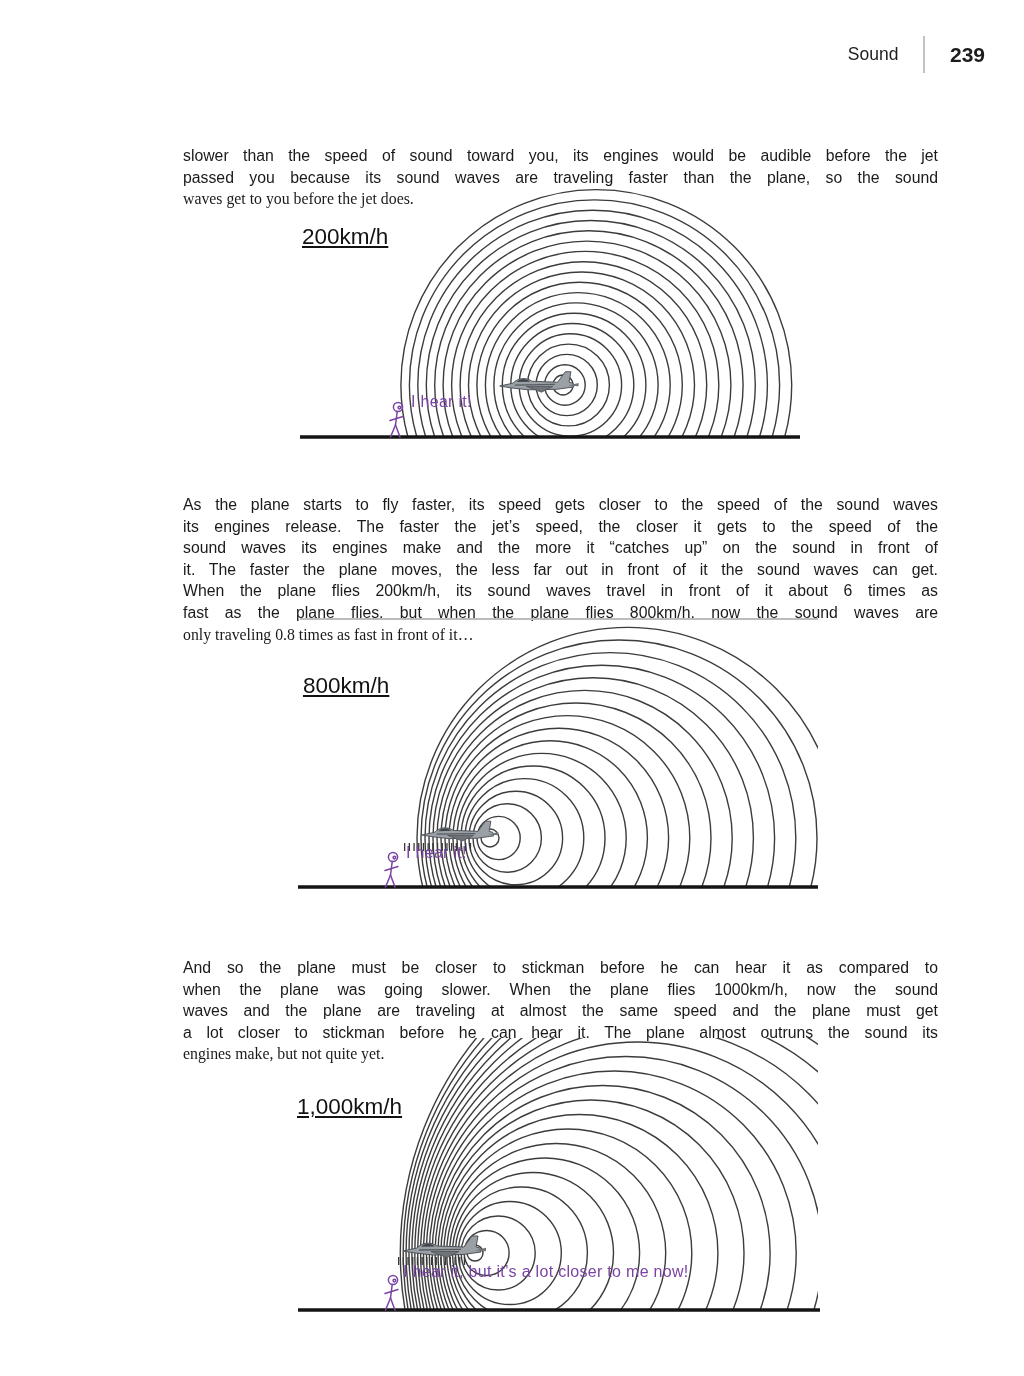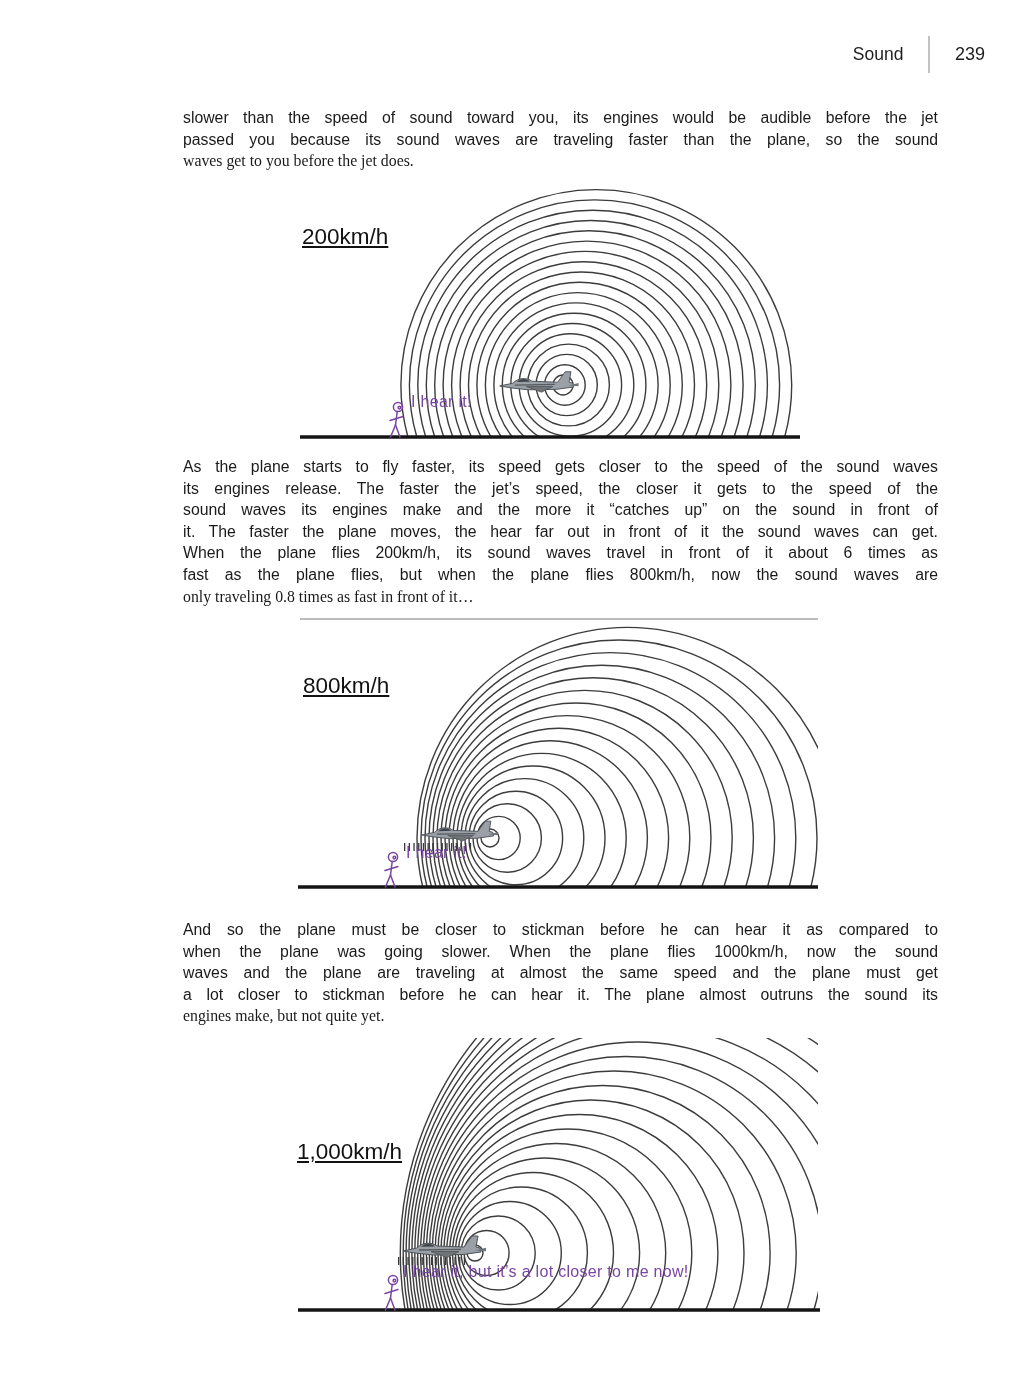"239" .header .pageno { font-size: 18px -> 21px; font-weight: normal -> bold }
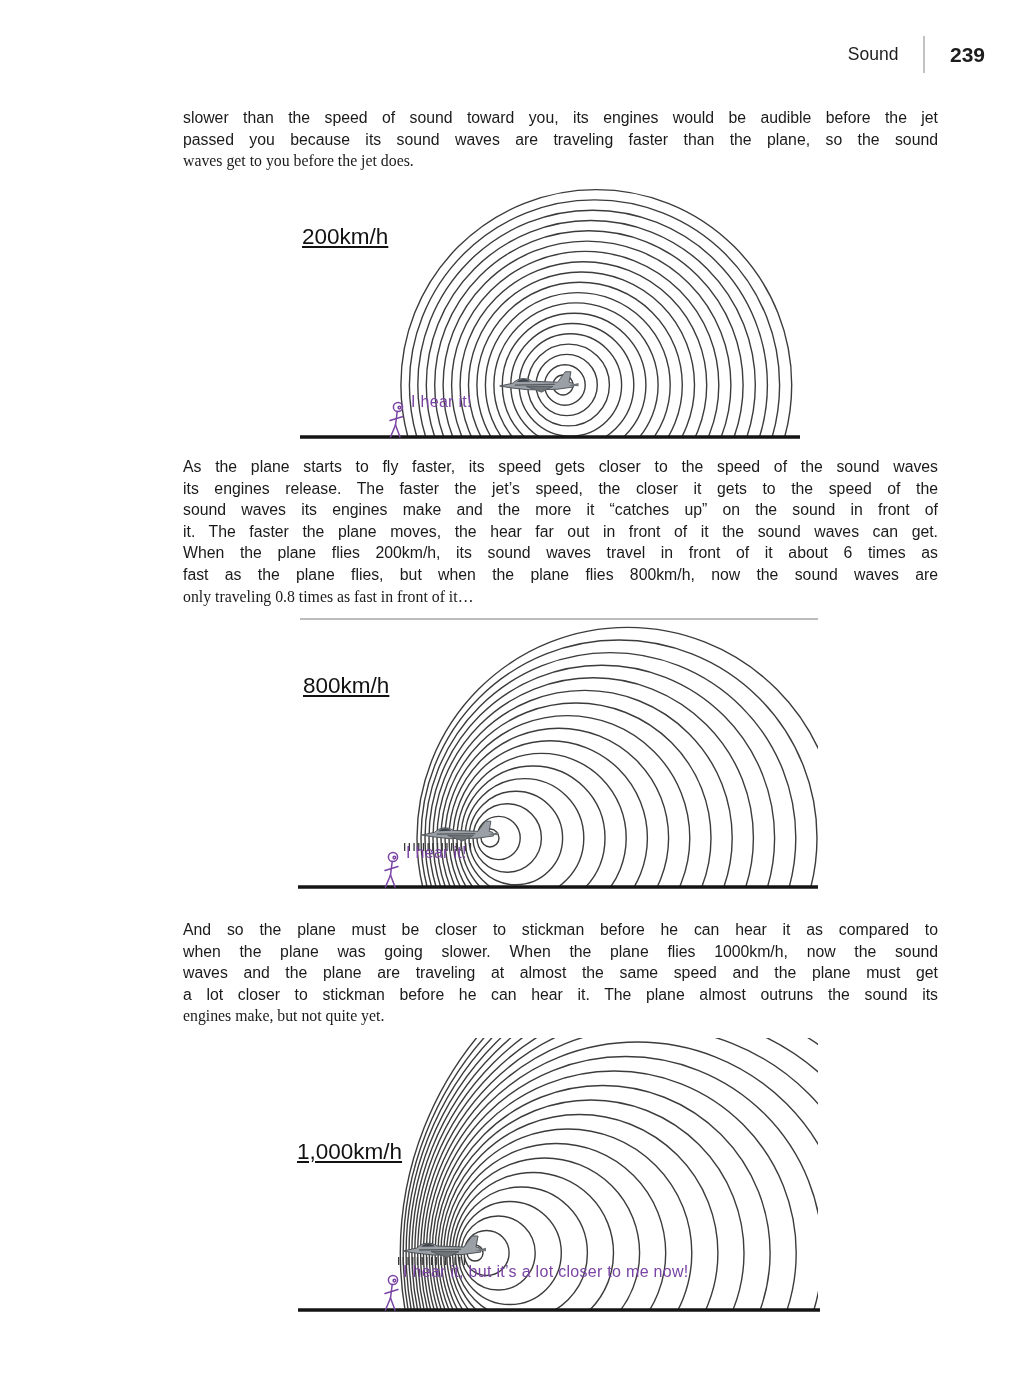"slower than the speed of" .para { margin-top: none -> 38px }
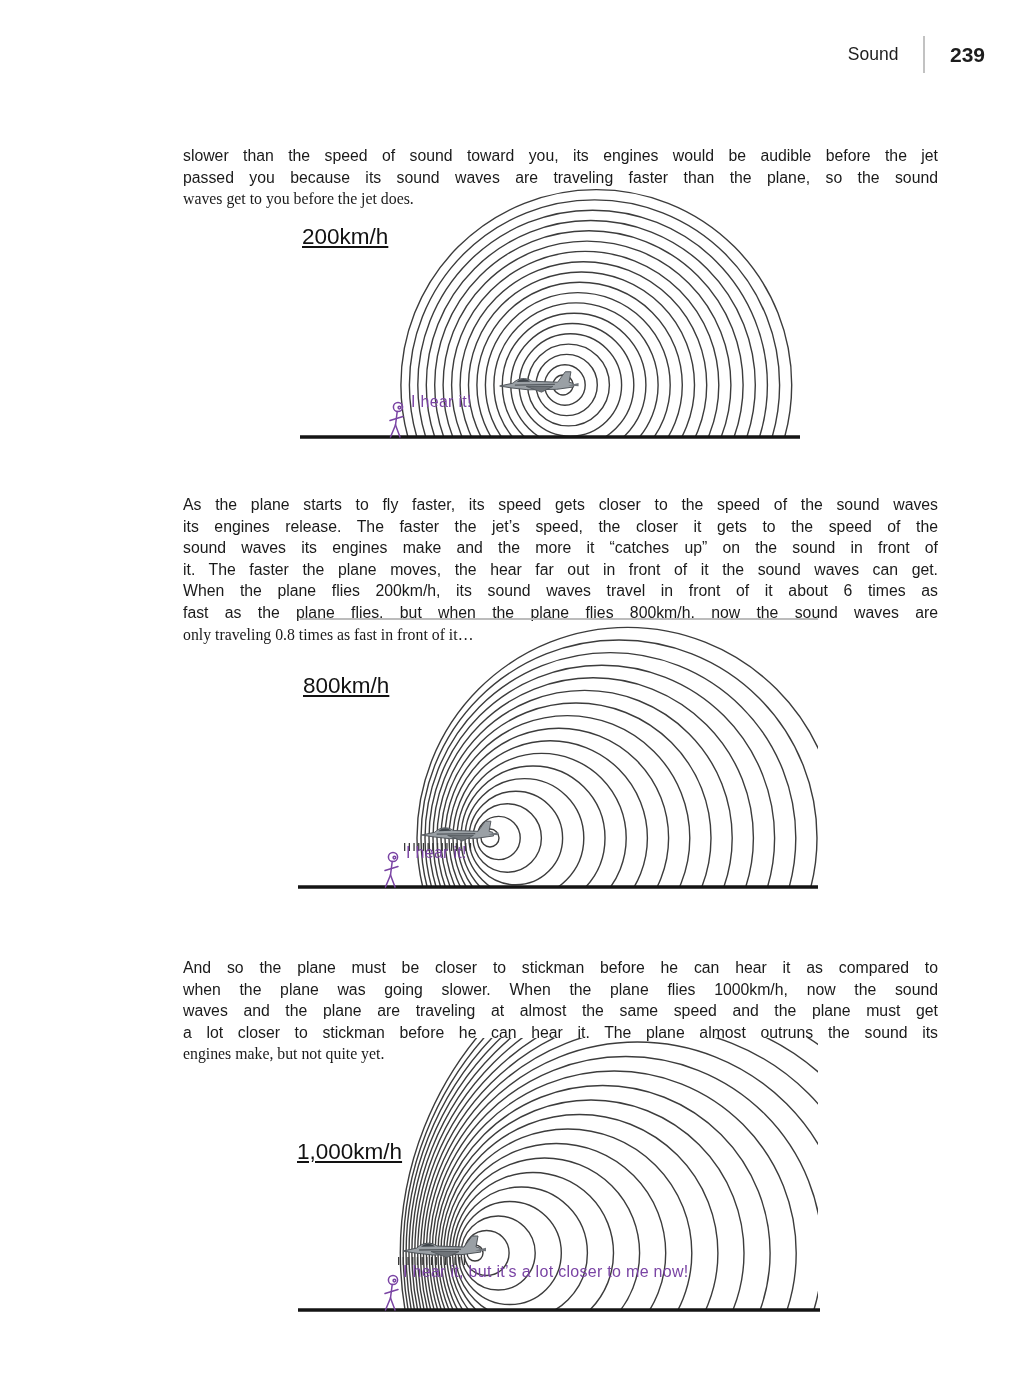"it. The faster the plane" div.pline { text: hear -> less }
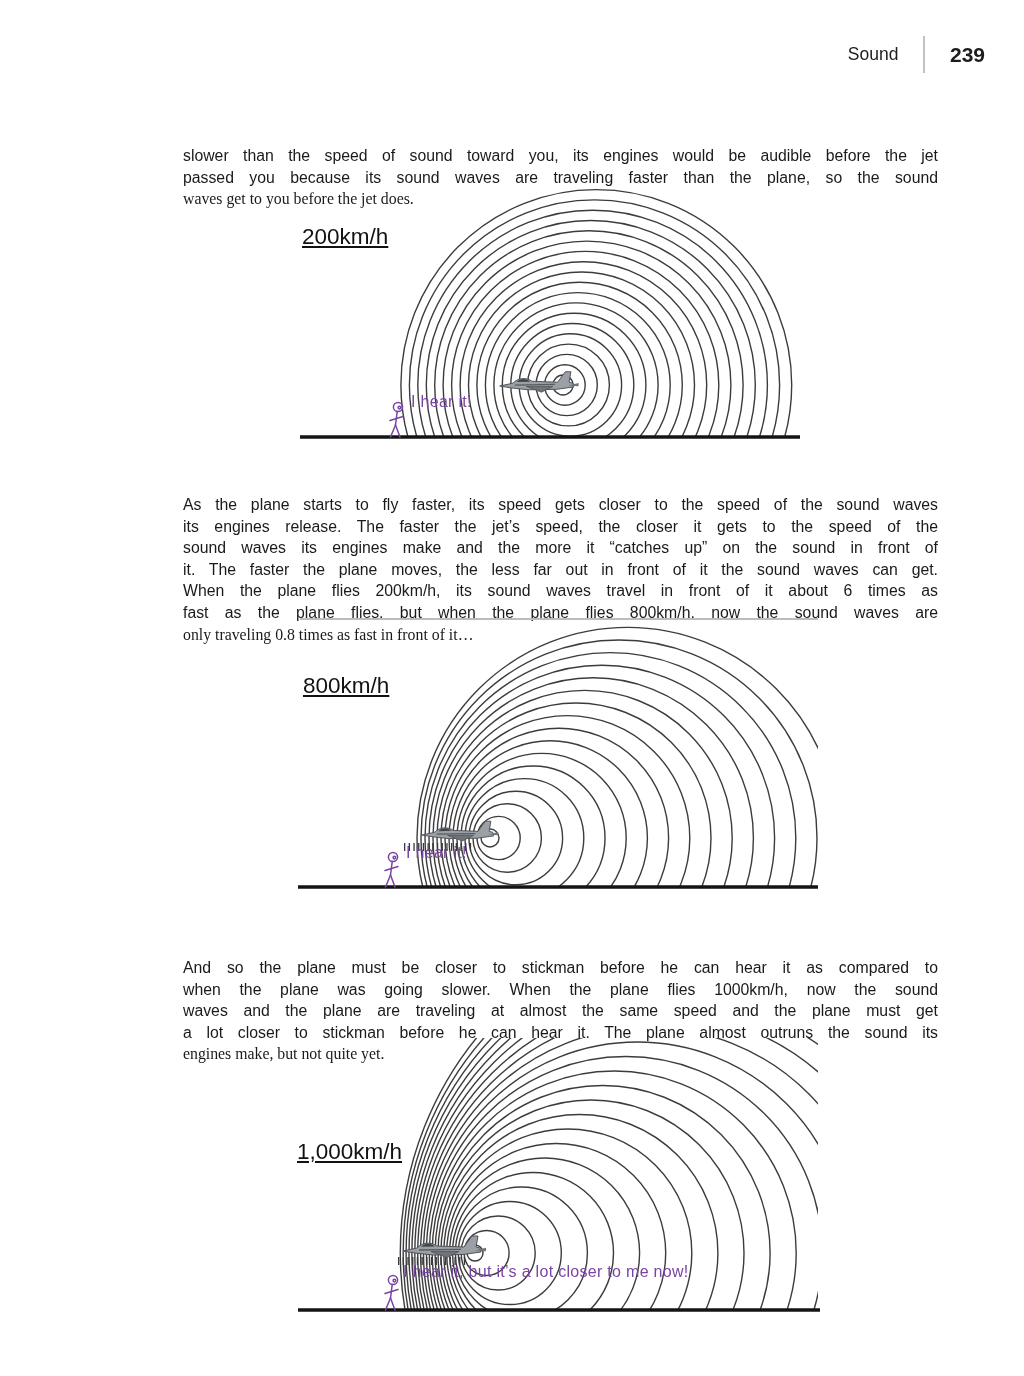"1,000km/h" div.fig-label { margin-top: 45px -> none }
